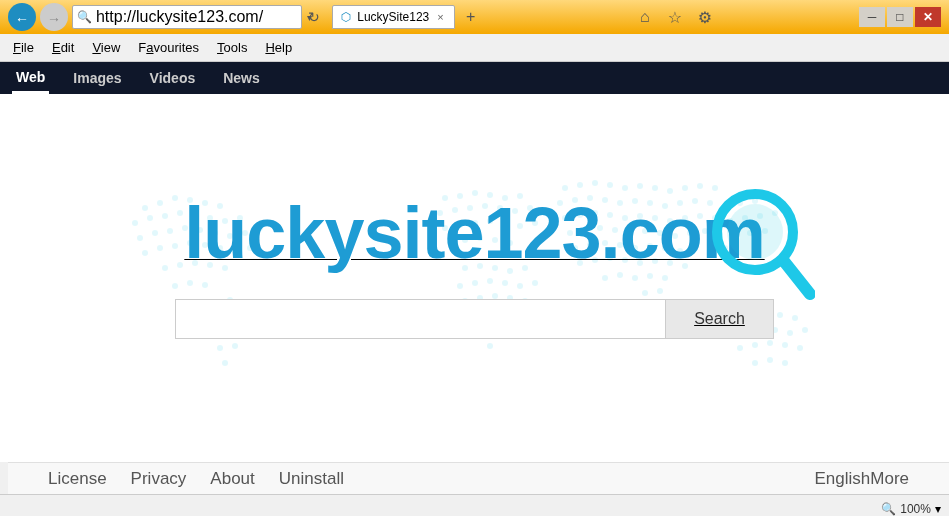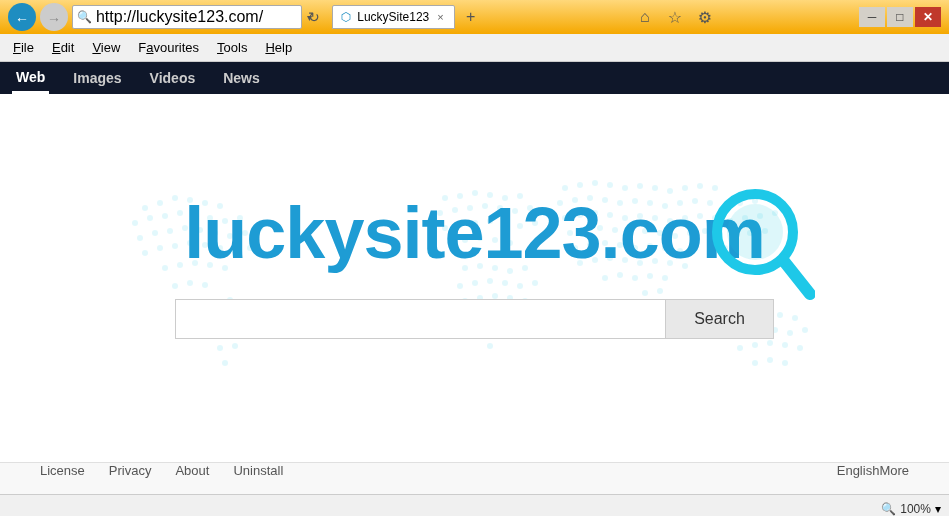"luckysite123.com" .main-content { text-decoration: none -> underline }
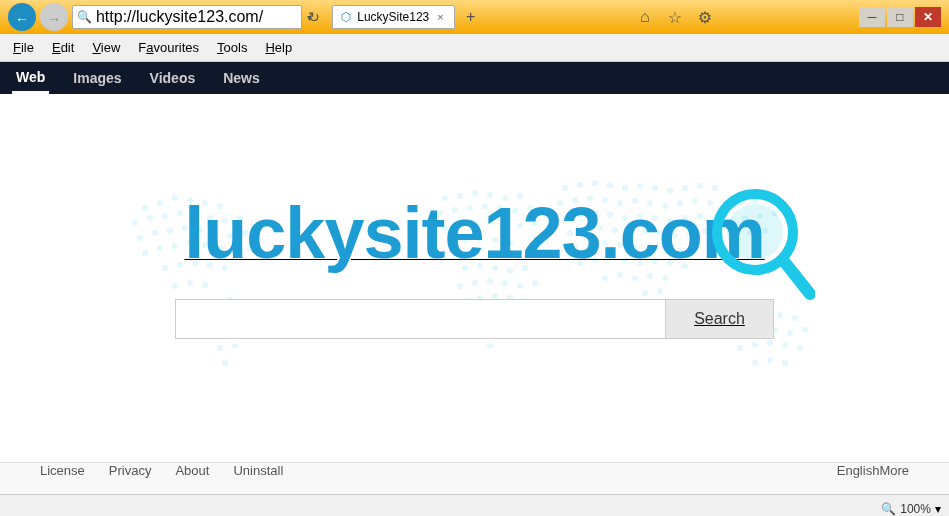"License" .footer { align-items: flex-start -> center; font-size: 13px -> 17px; margin-left: none -> 8px }
